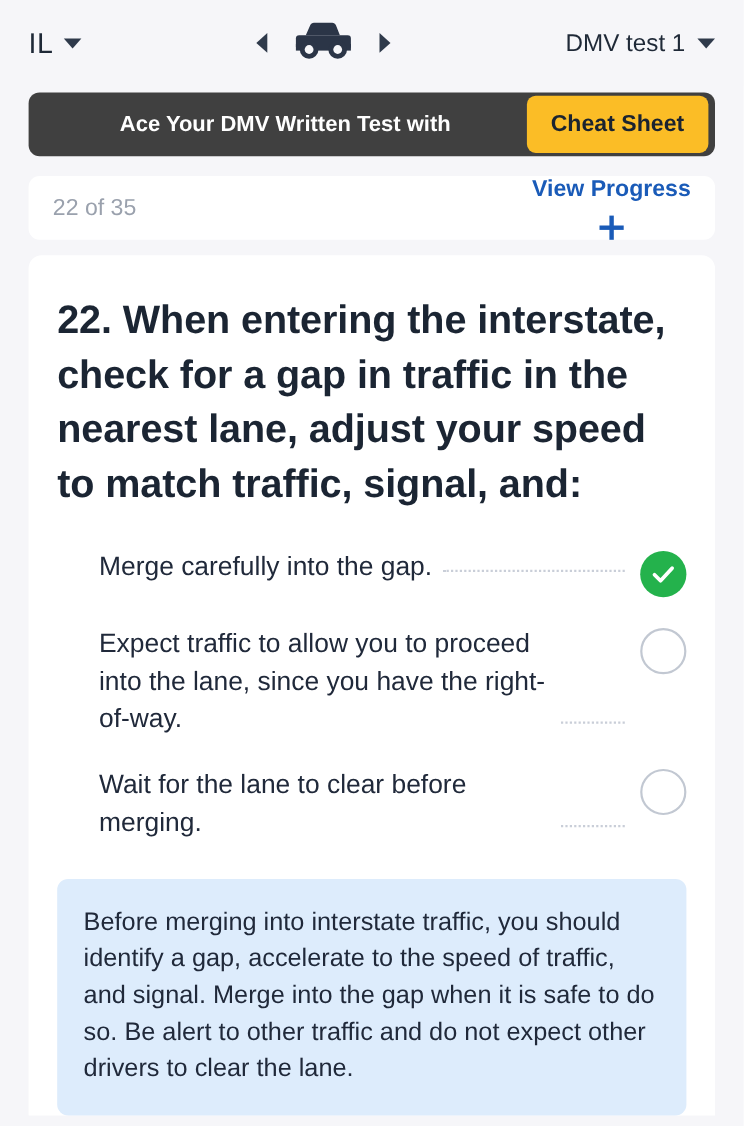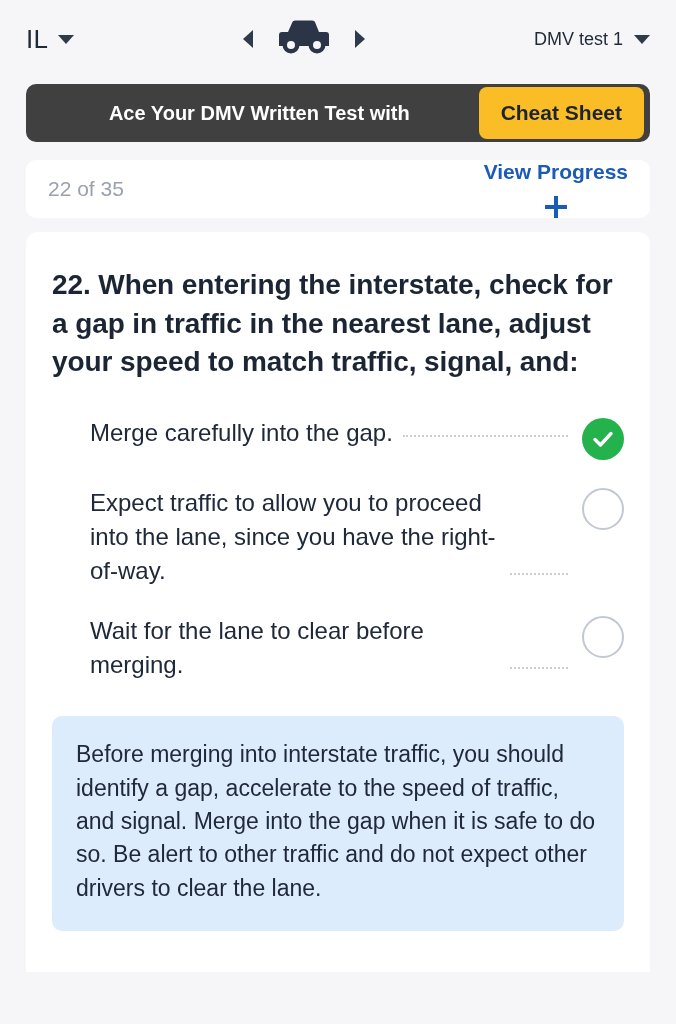"DMV test 1" .test-label { font-size: 18px -> 22px }
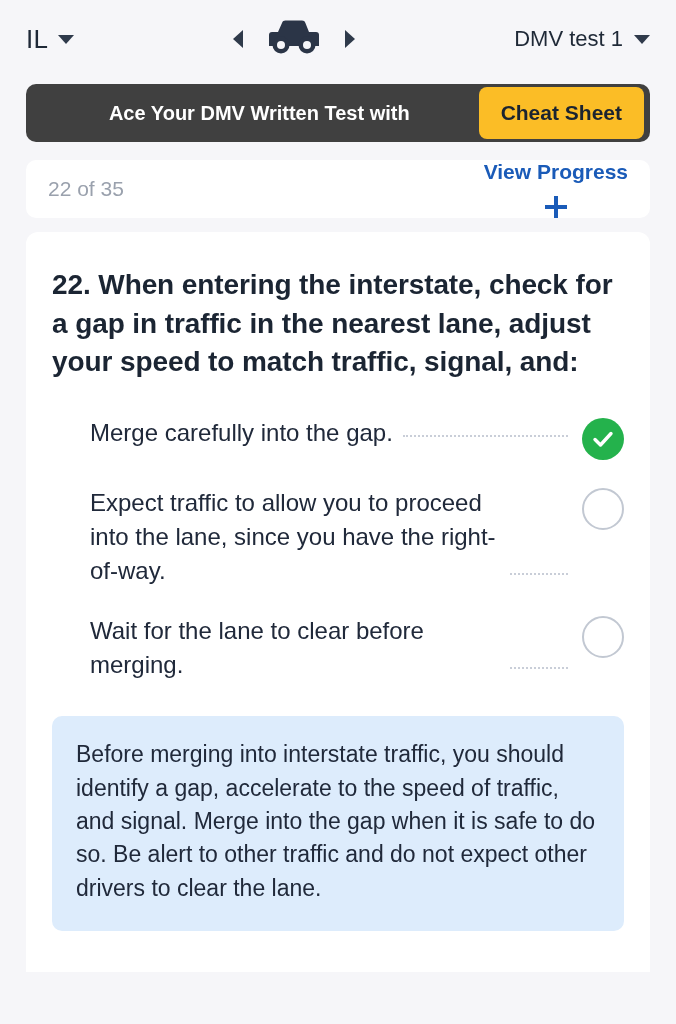"22. When entering the interstate," .question { font-size: 28px -> 36px }
